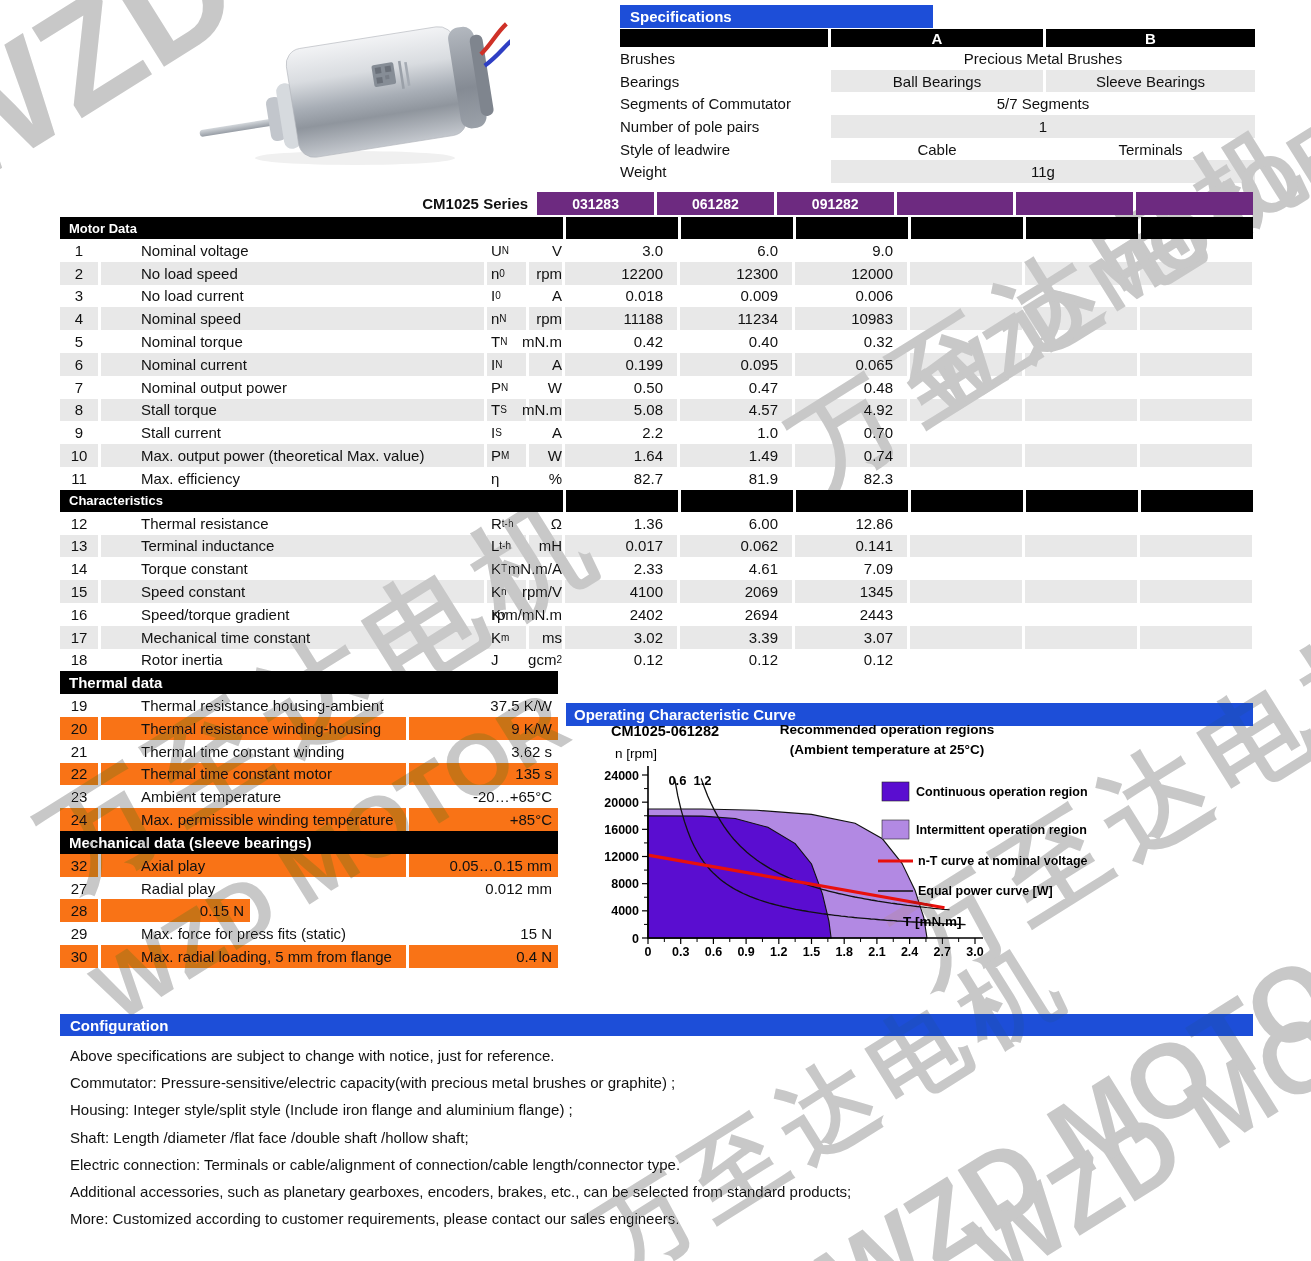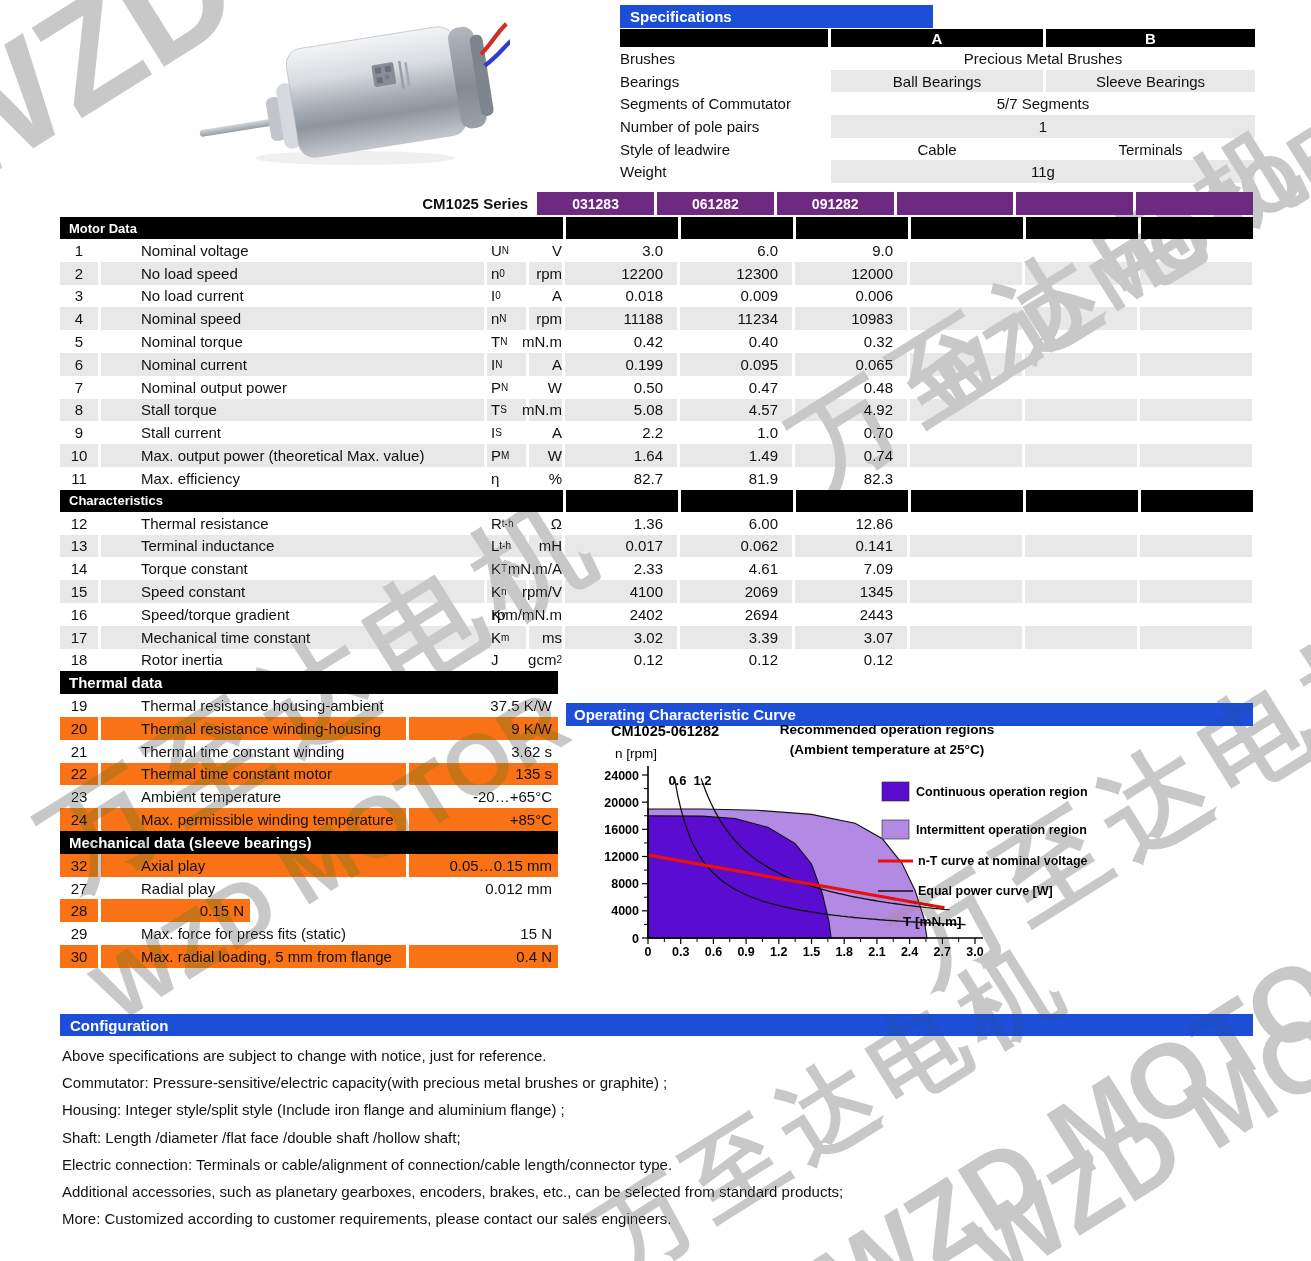"Above specifications are subject to" #config-text { left: 62px -> 70px }
